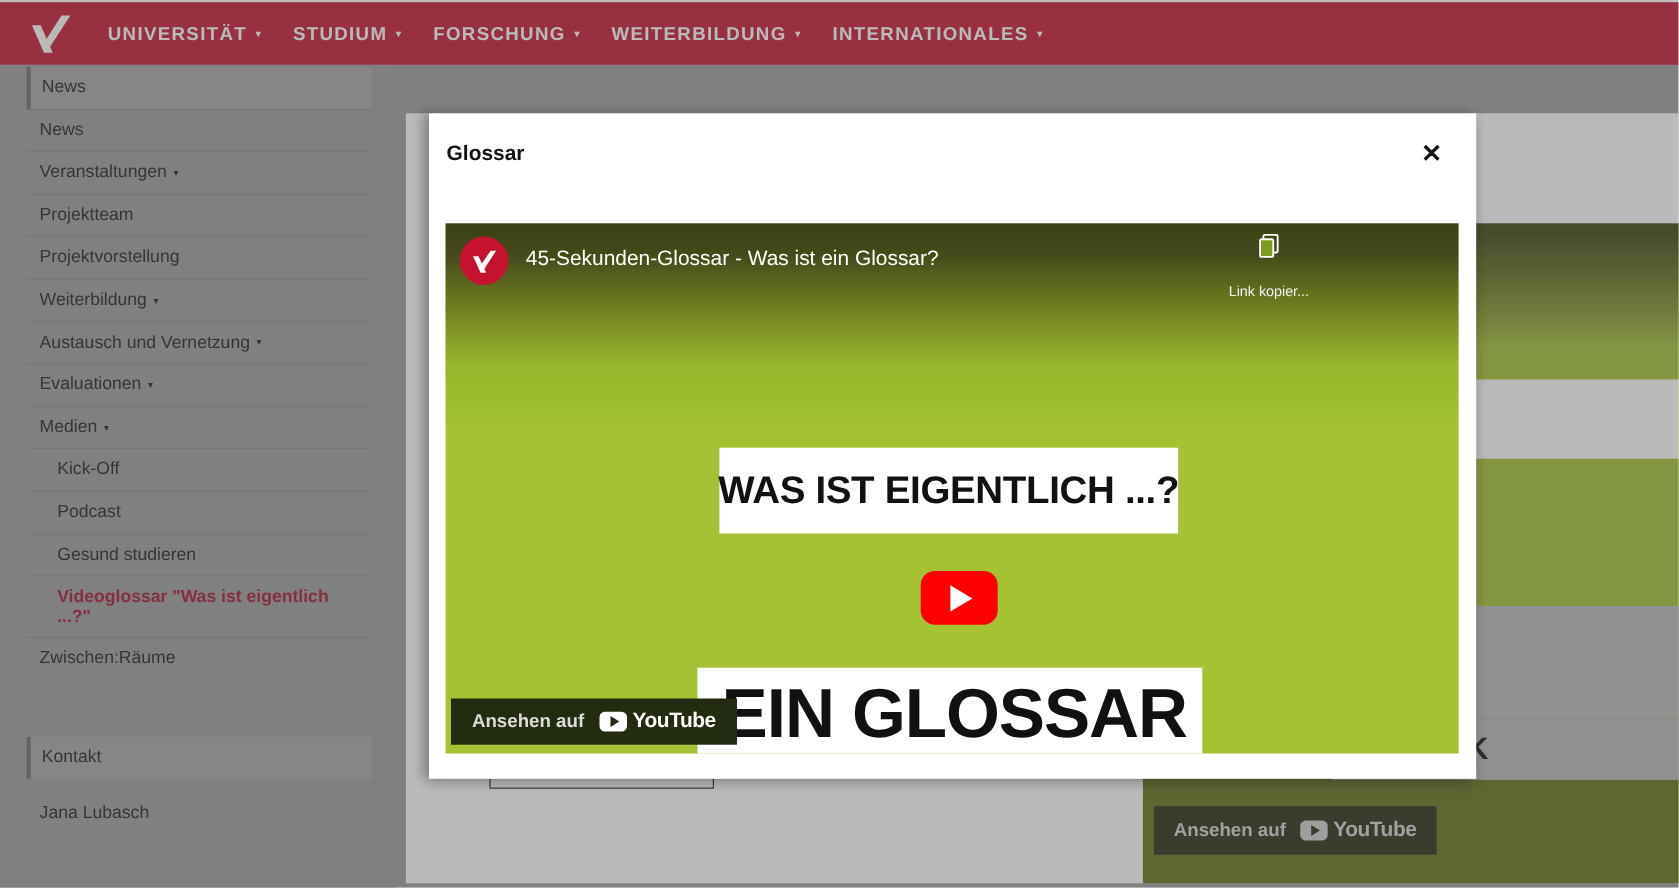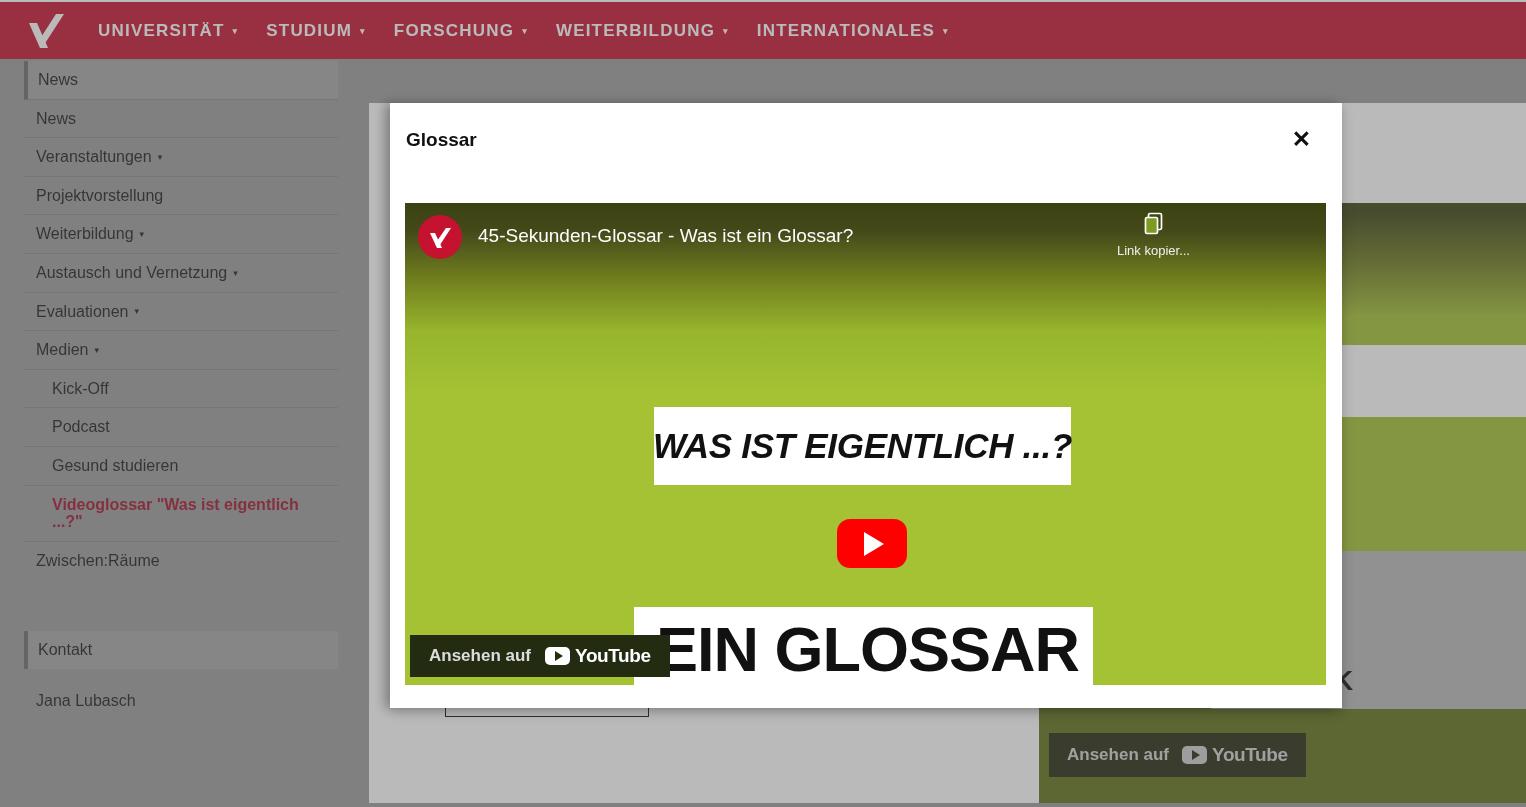"Projektteam" div.side-item { html: none -> <div> <span>Projektteam</span> </div> }
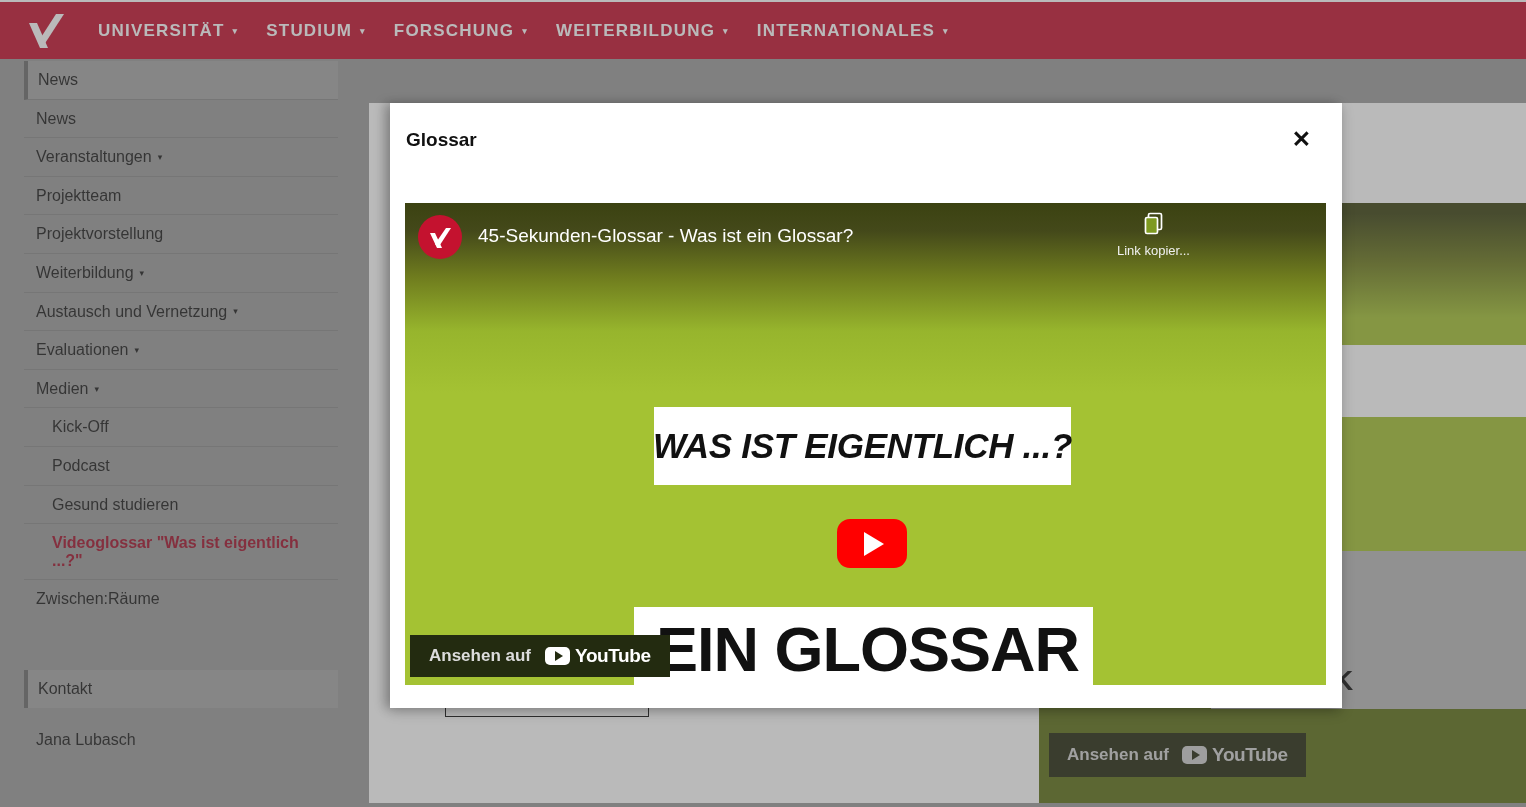"Link kopier..." #copy-link { gap: 2px -> 15px }
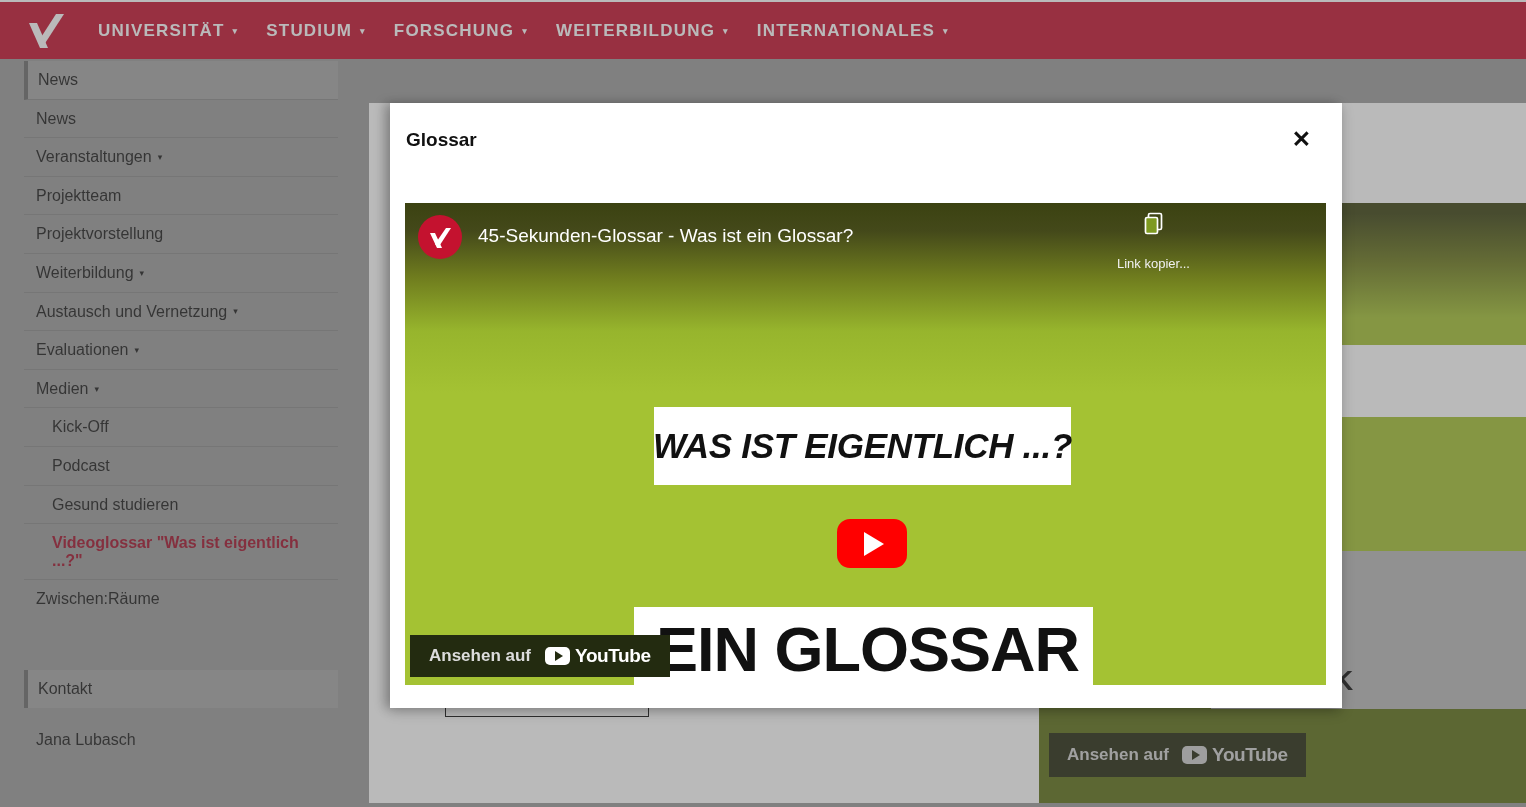"WAS IST EIGENTLICH ...?" #band-q span { font-style: italic -> none }
